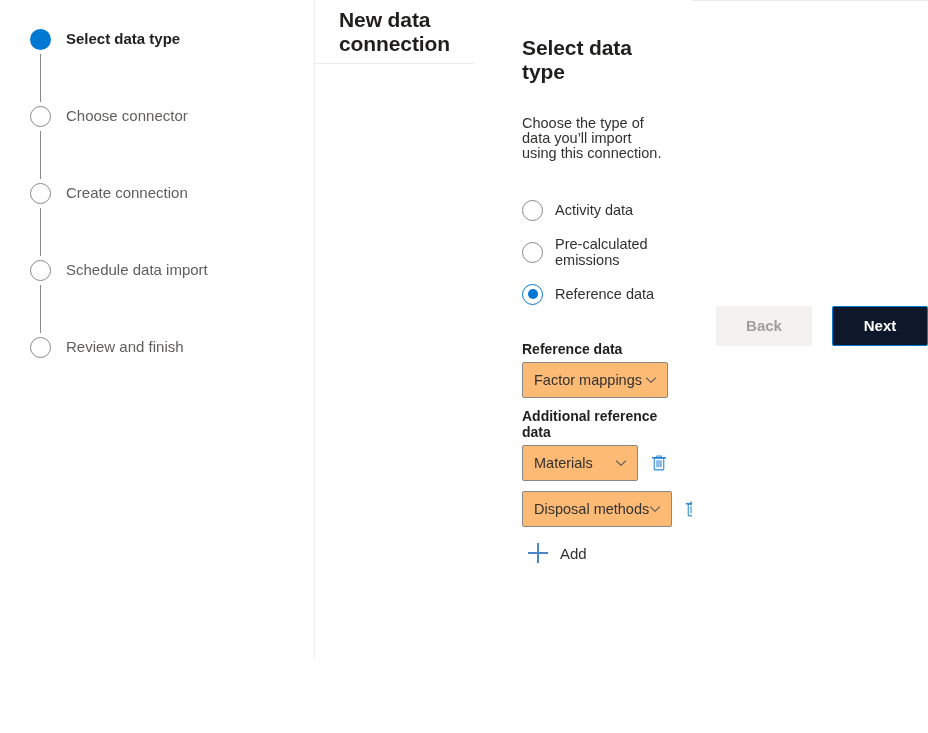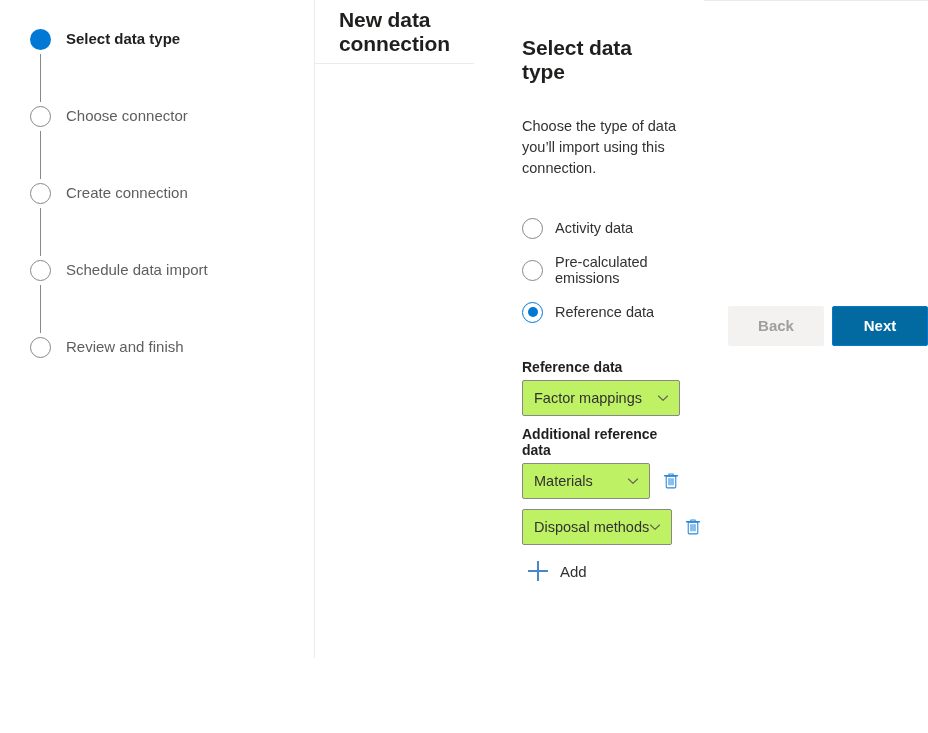"Choose the type of data" .section-desc { line-height: 21px -> 15px }
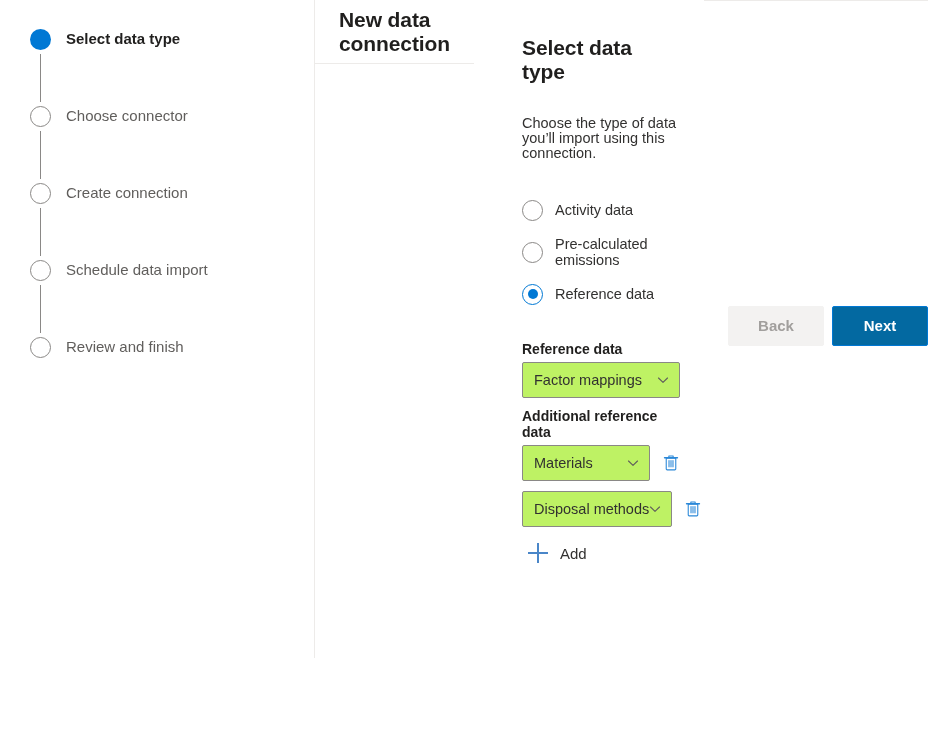"Back" .panel-footer { gap: 8px -> 20px }
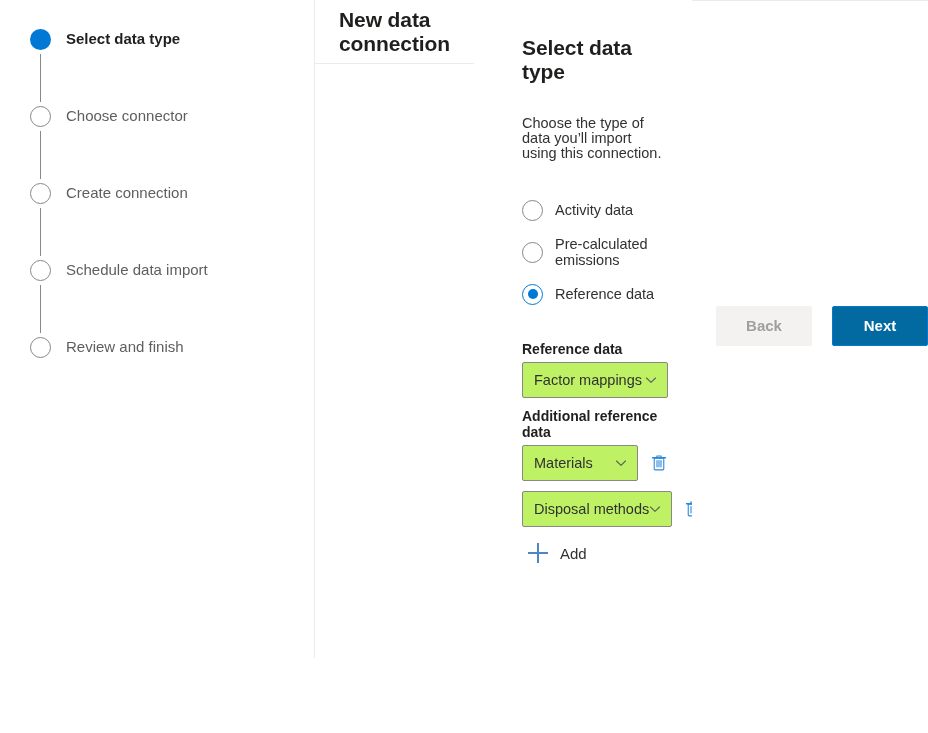"Next" .btn-primary { background: #0369a1 -> #0f172a }
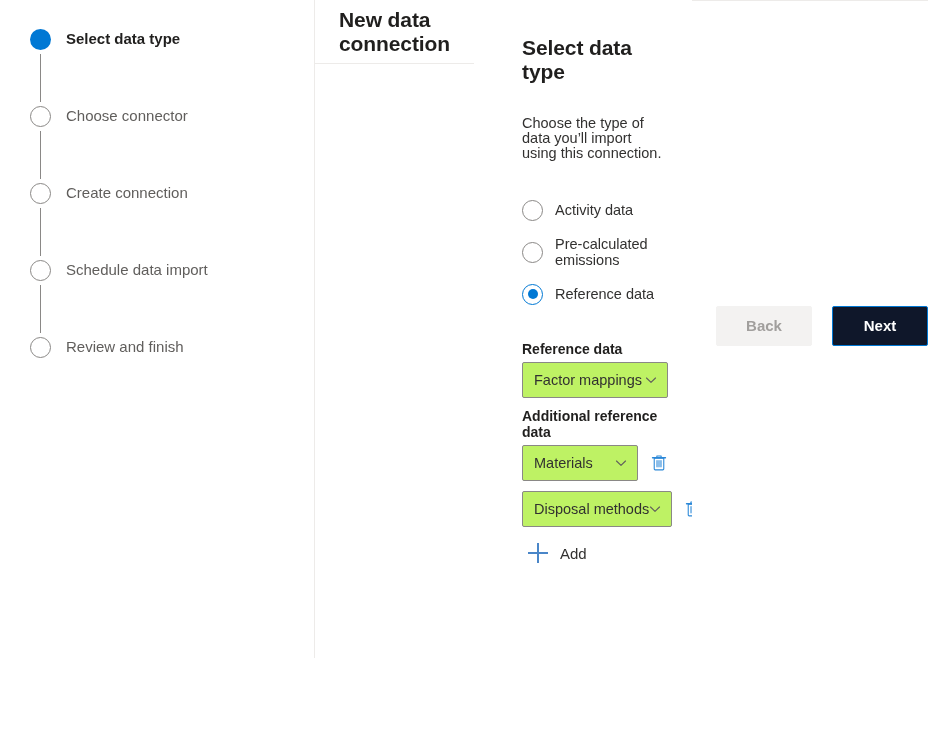"Factor mappings" .dropdown { background: #bef264 -> #fdba74 }
